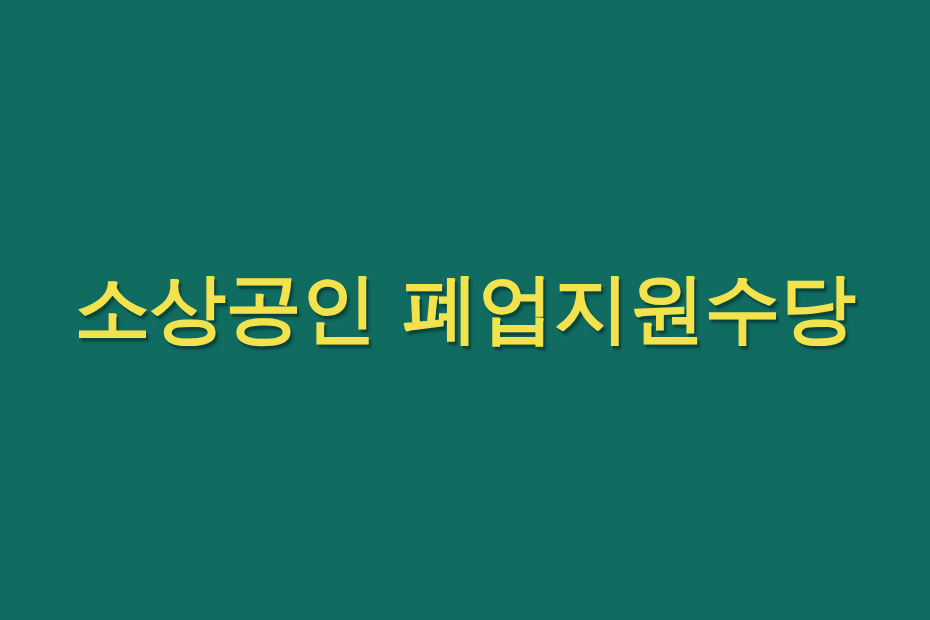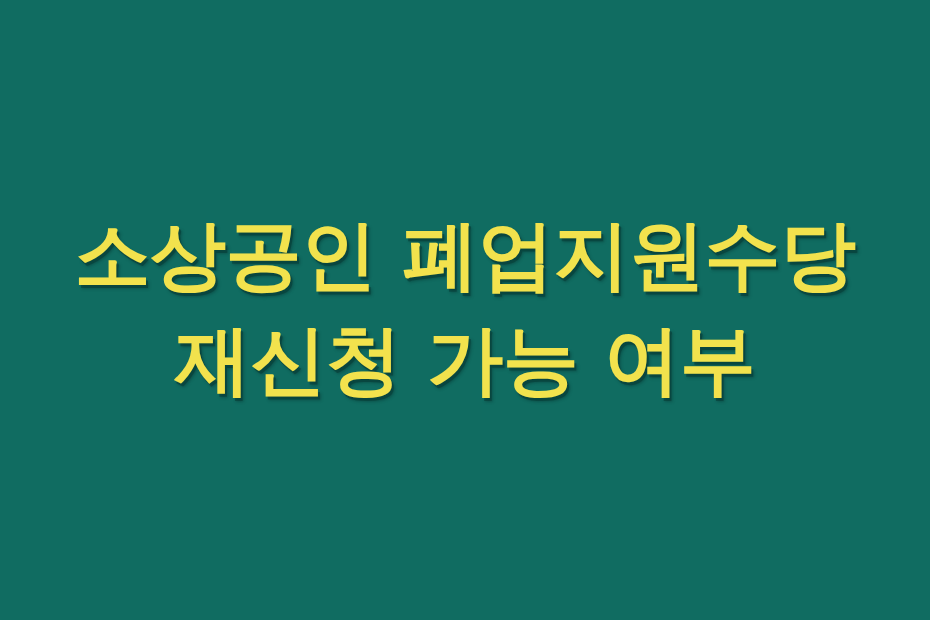"재신청 가능 여부" span.headline-line { html: <span>재신청 가능 여부</span> -> none }
